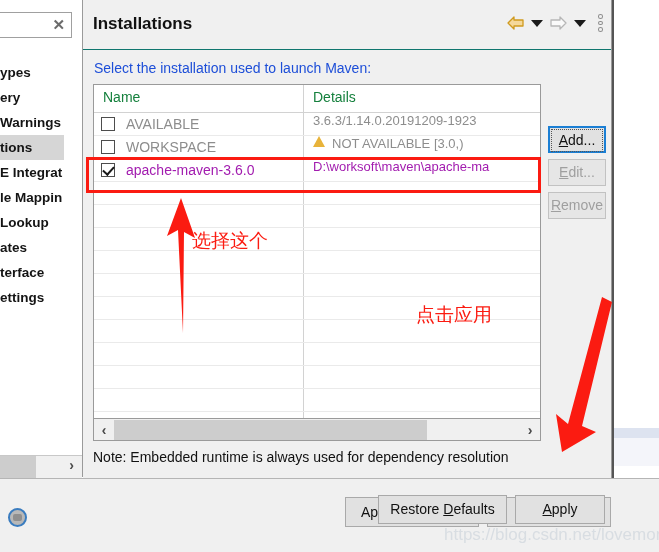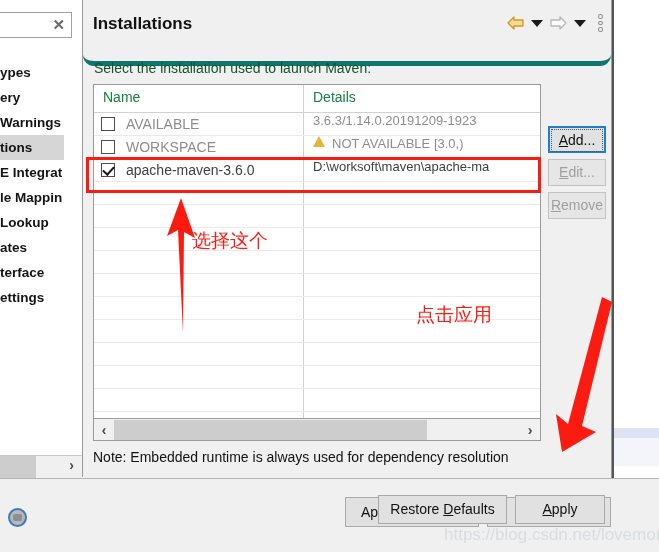"Installations" .dialog-titlebar { border-bottom: 5px solid #0f766e -> 1px solid #0f766e; border-radius: 11px -> none; height: 66px -> 50px }
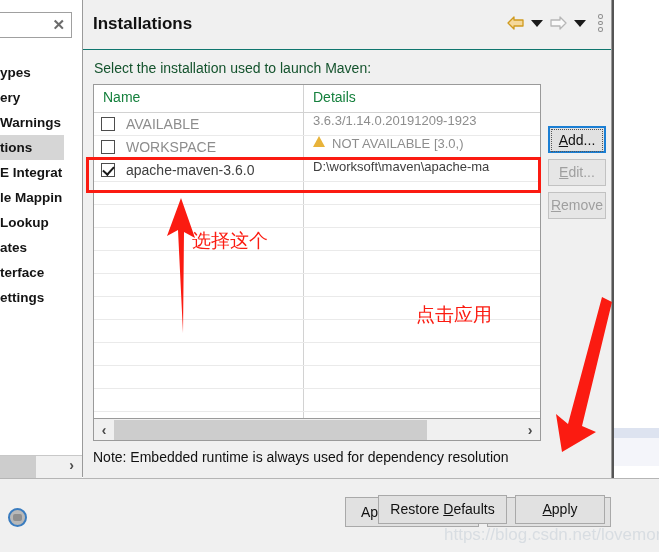"Select the installation used to" .prompt { color: #14532d -> #1d4ed8 }
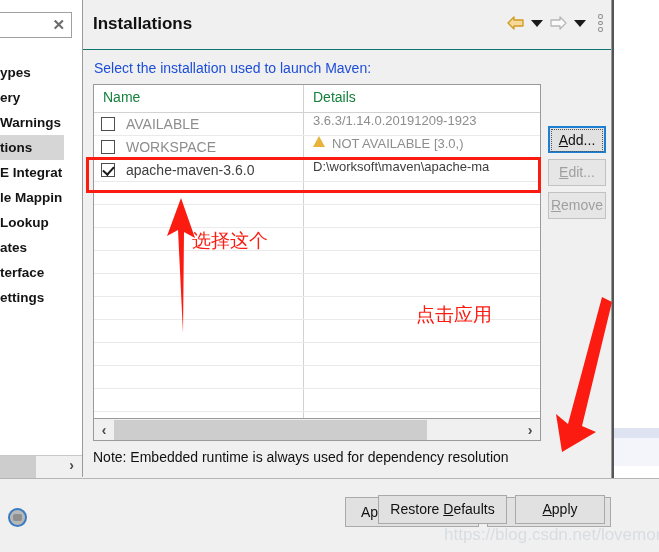"apache-maven-3.6.0" .dark { color: #404040 -> #a21caf }
